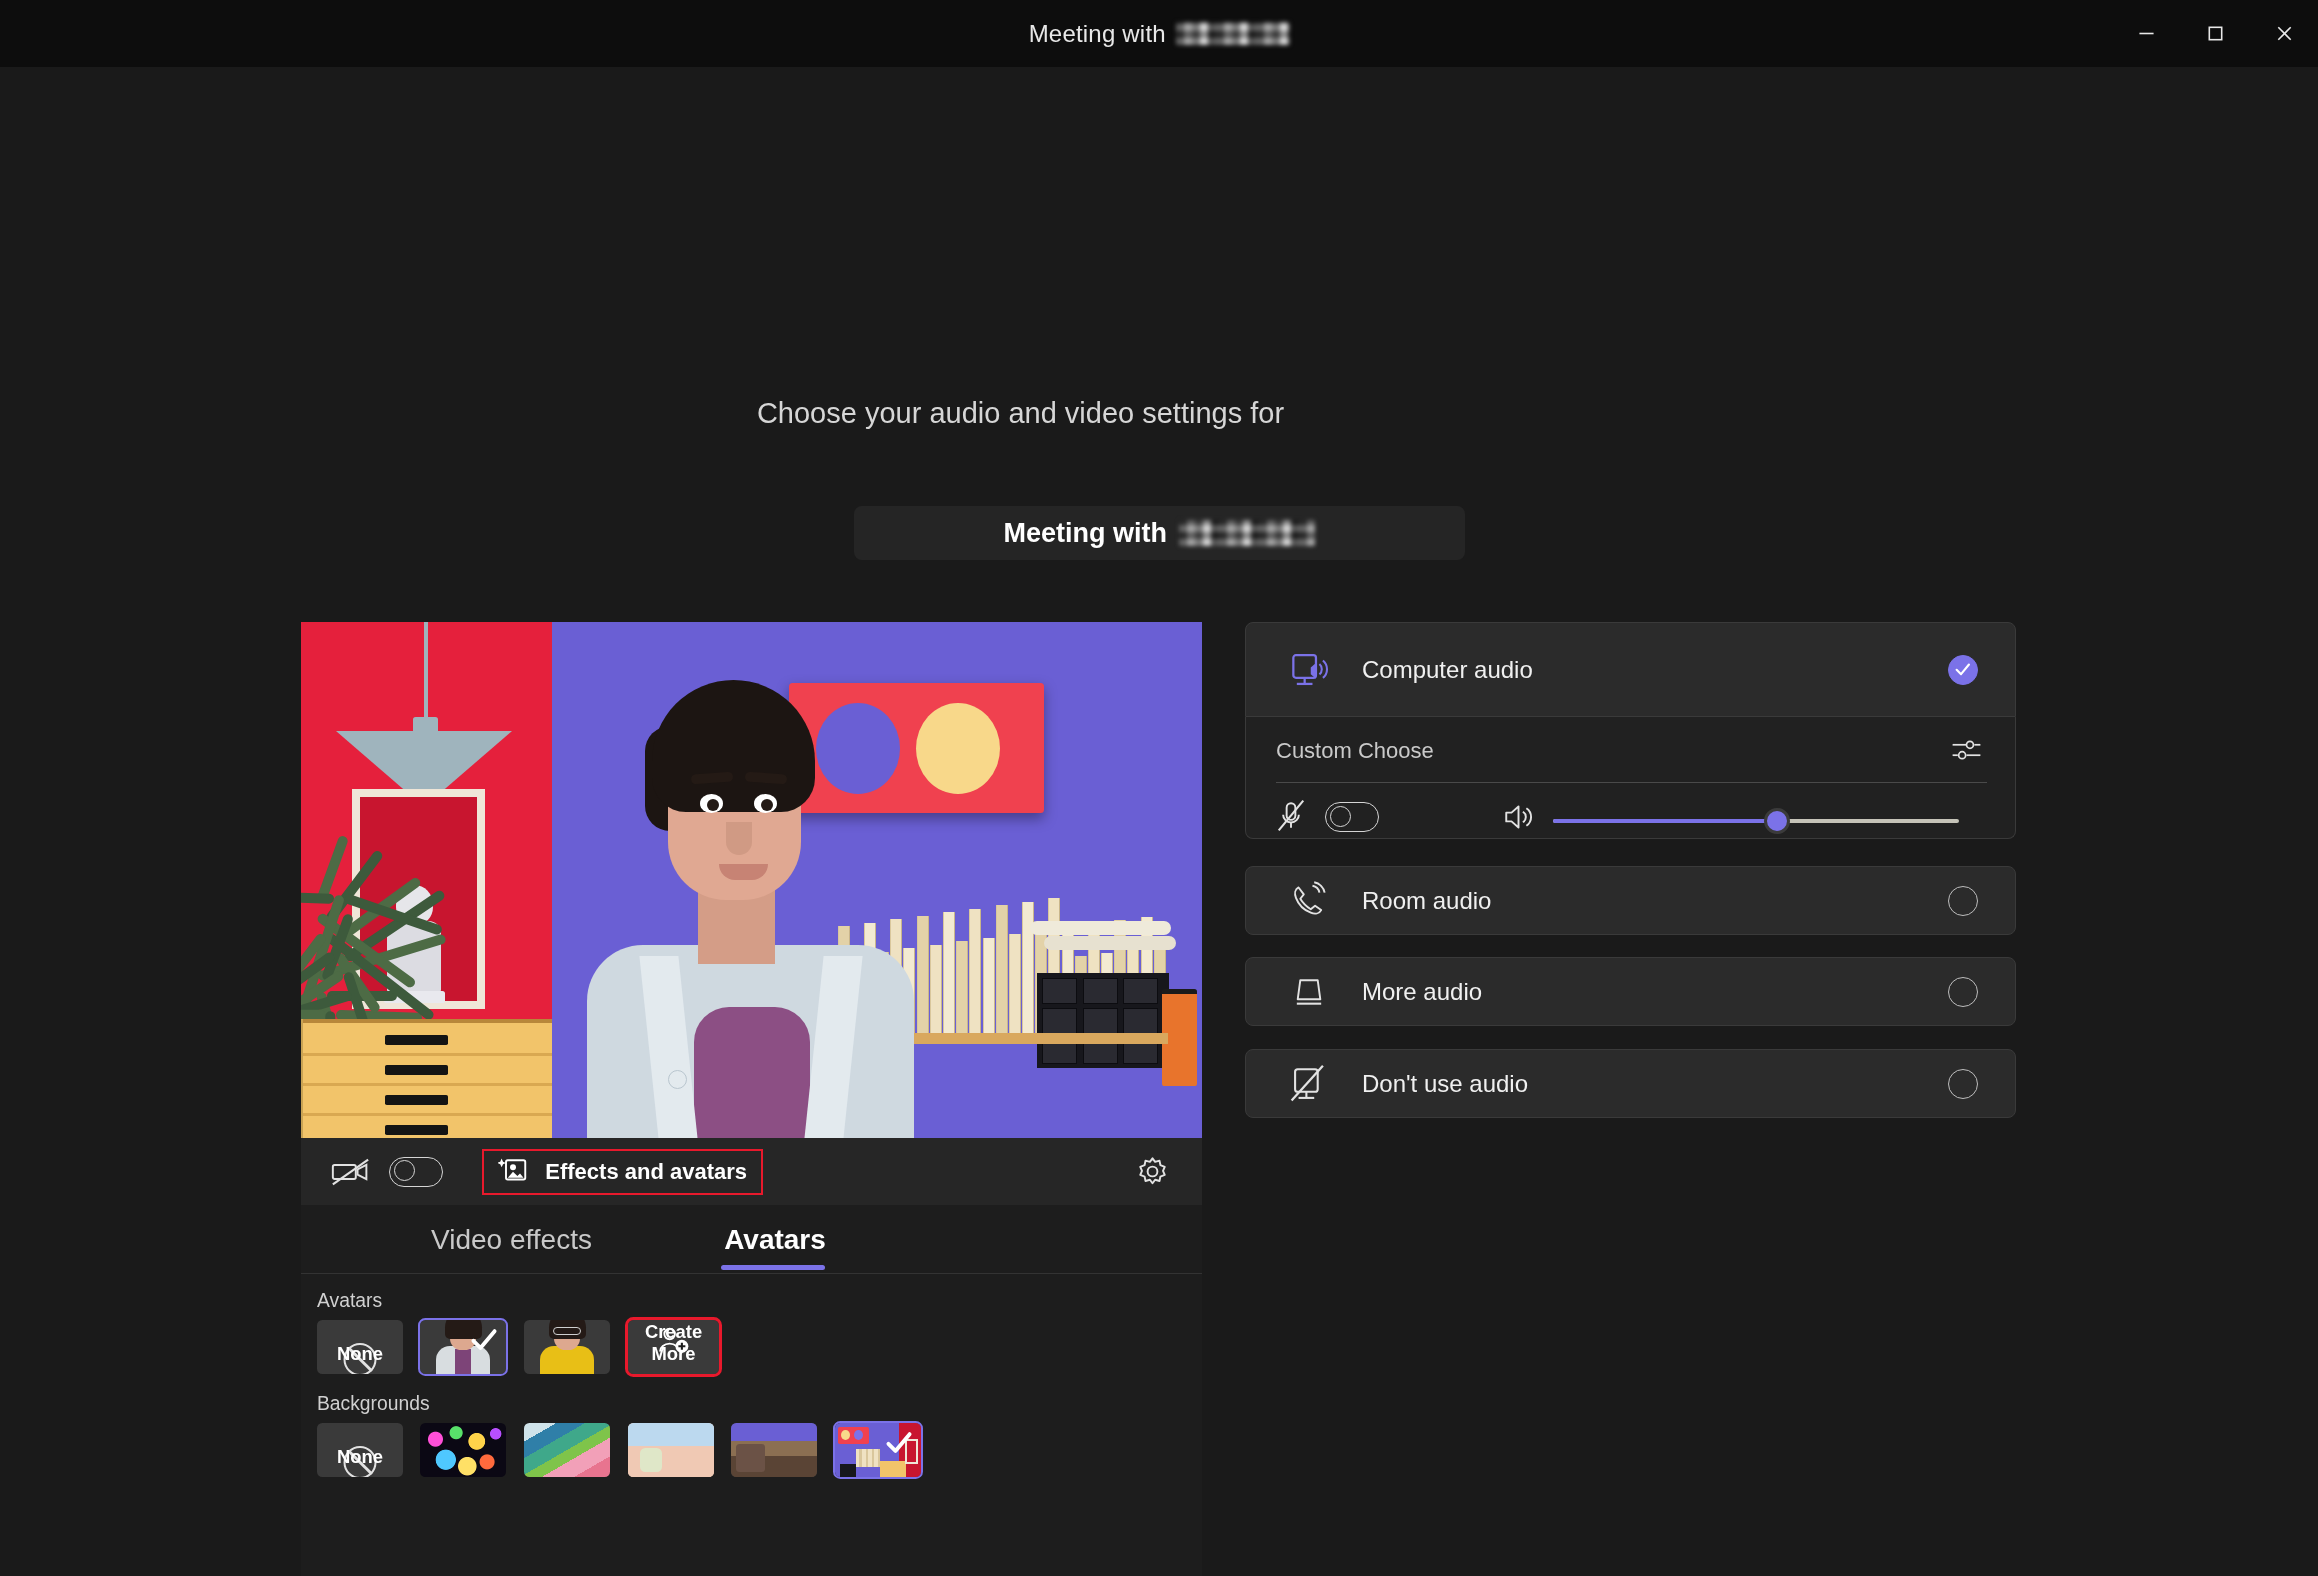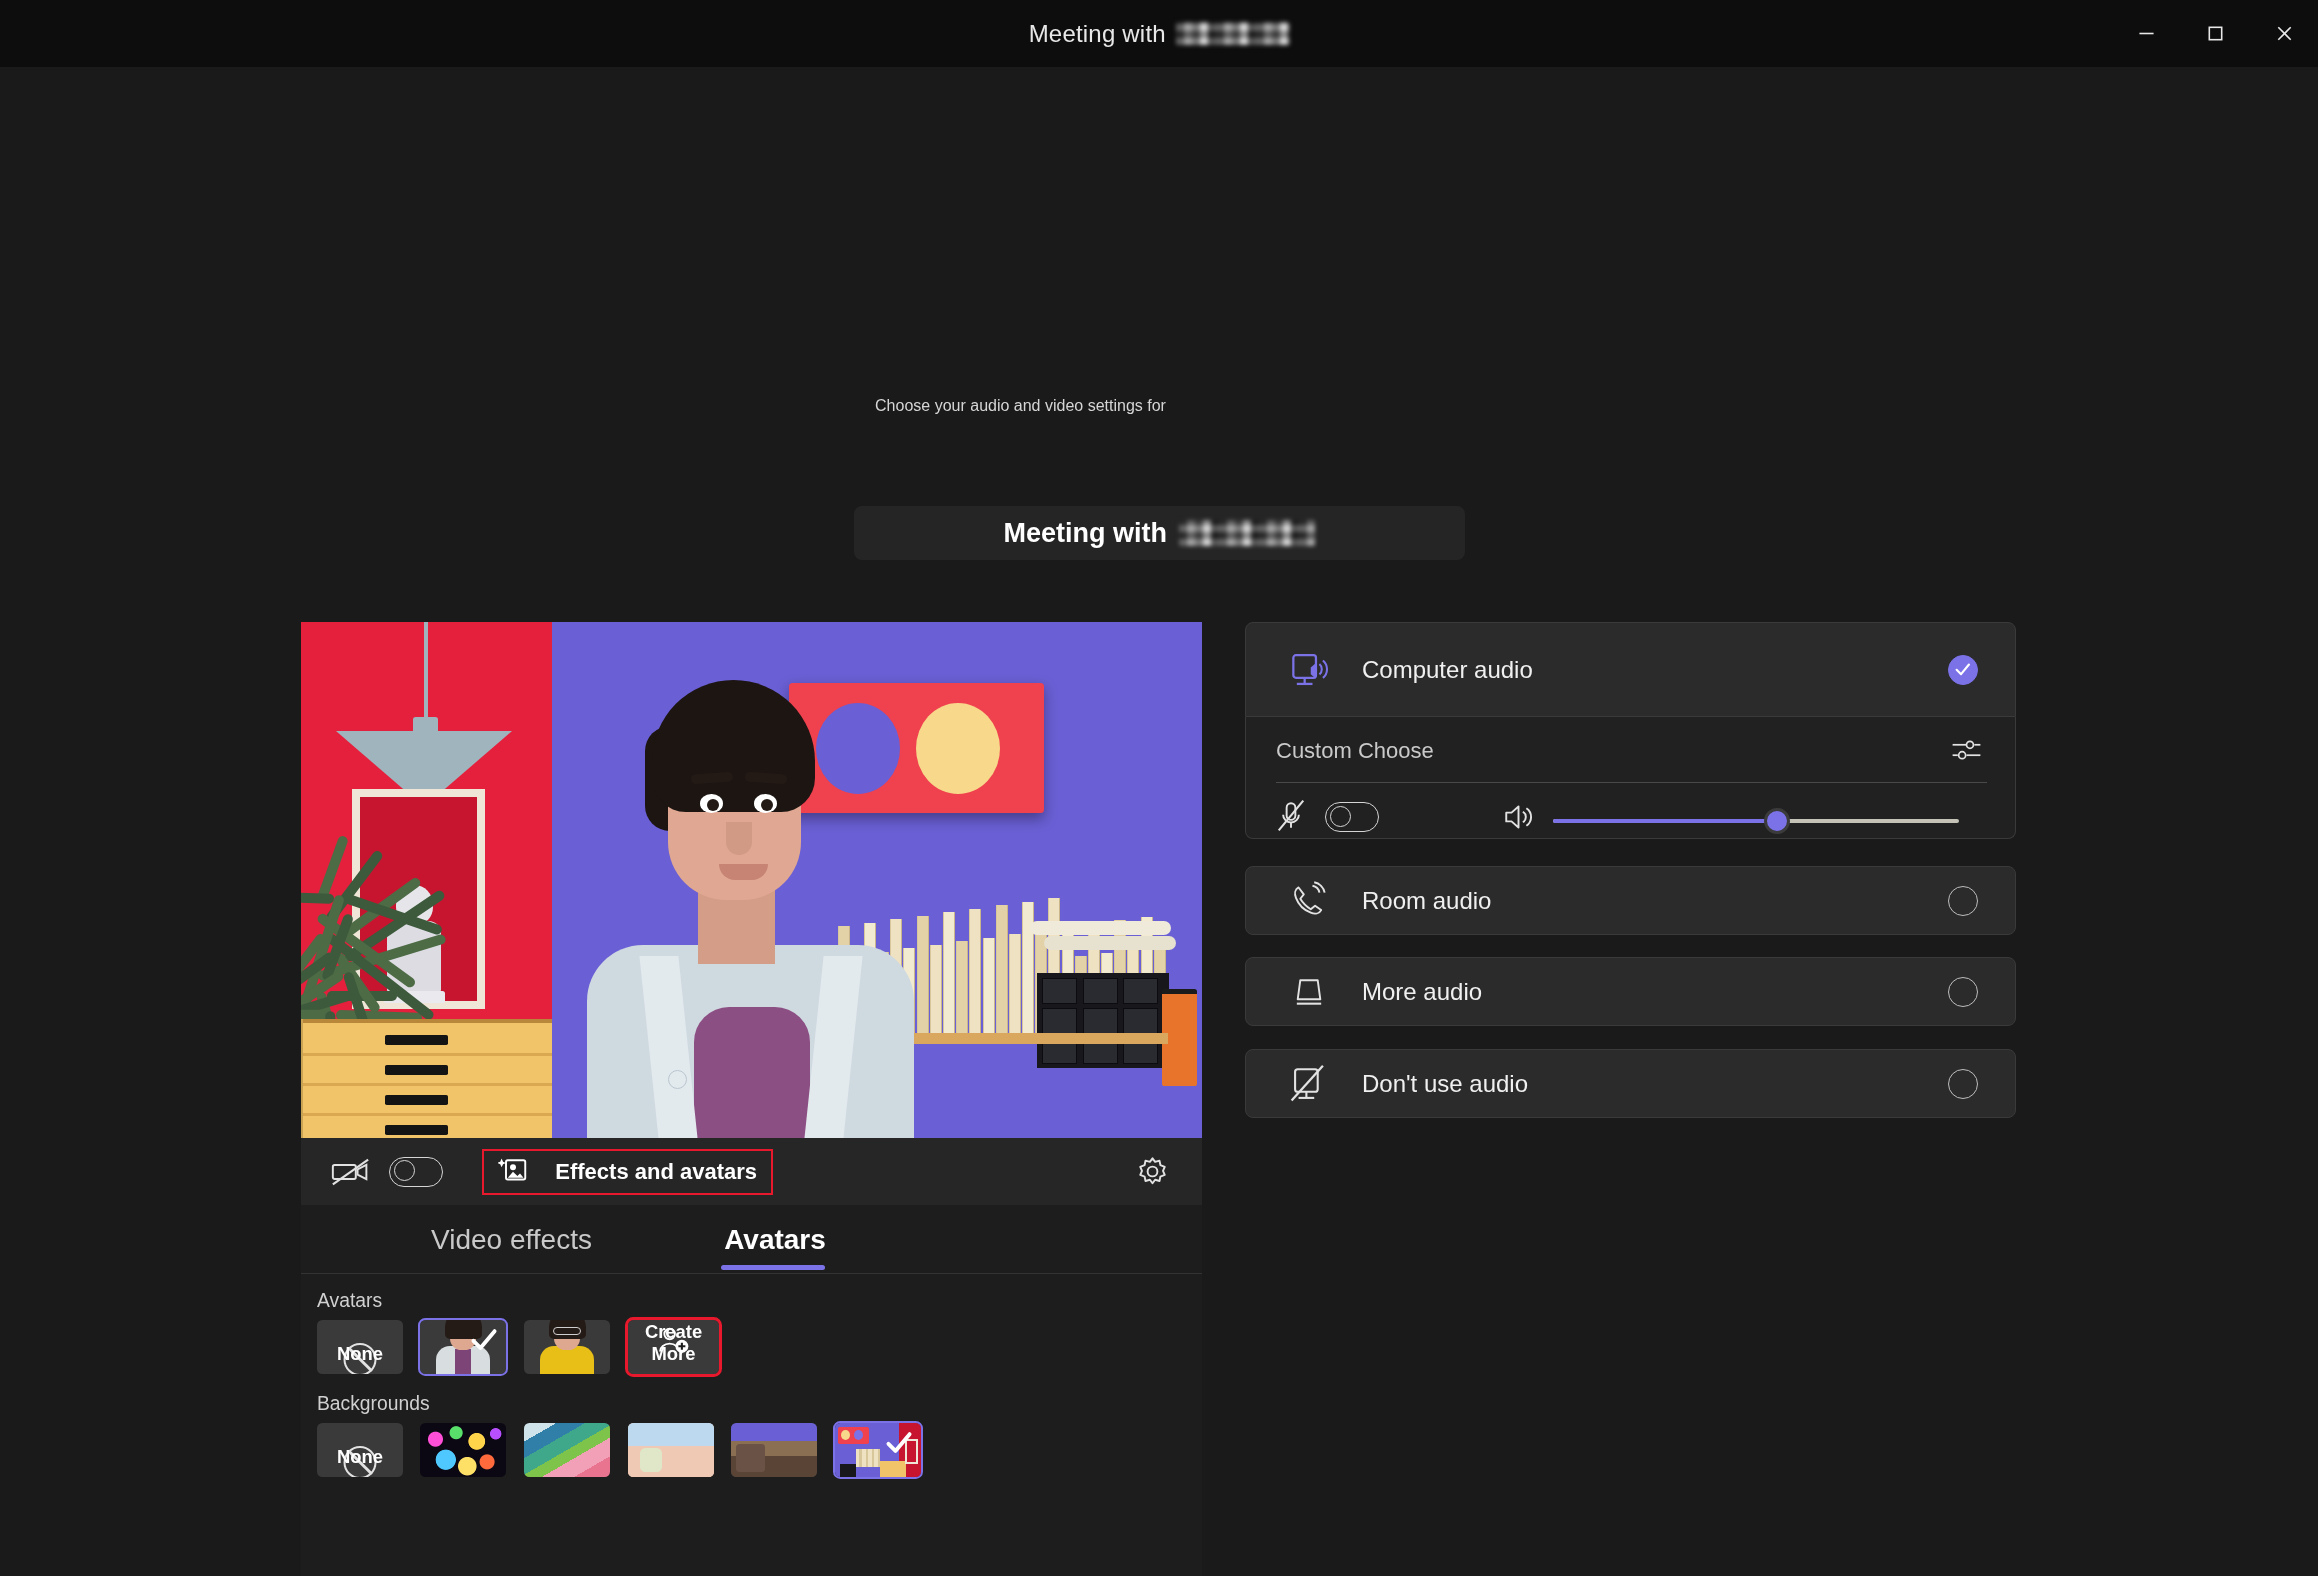"Choose your audio and video" #prompt { font-size: 16px -> 29px }
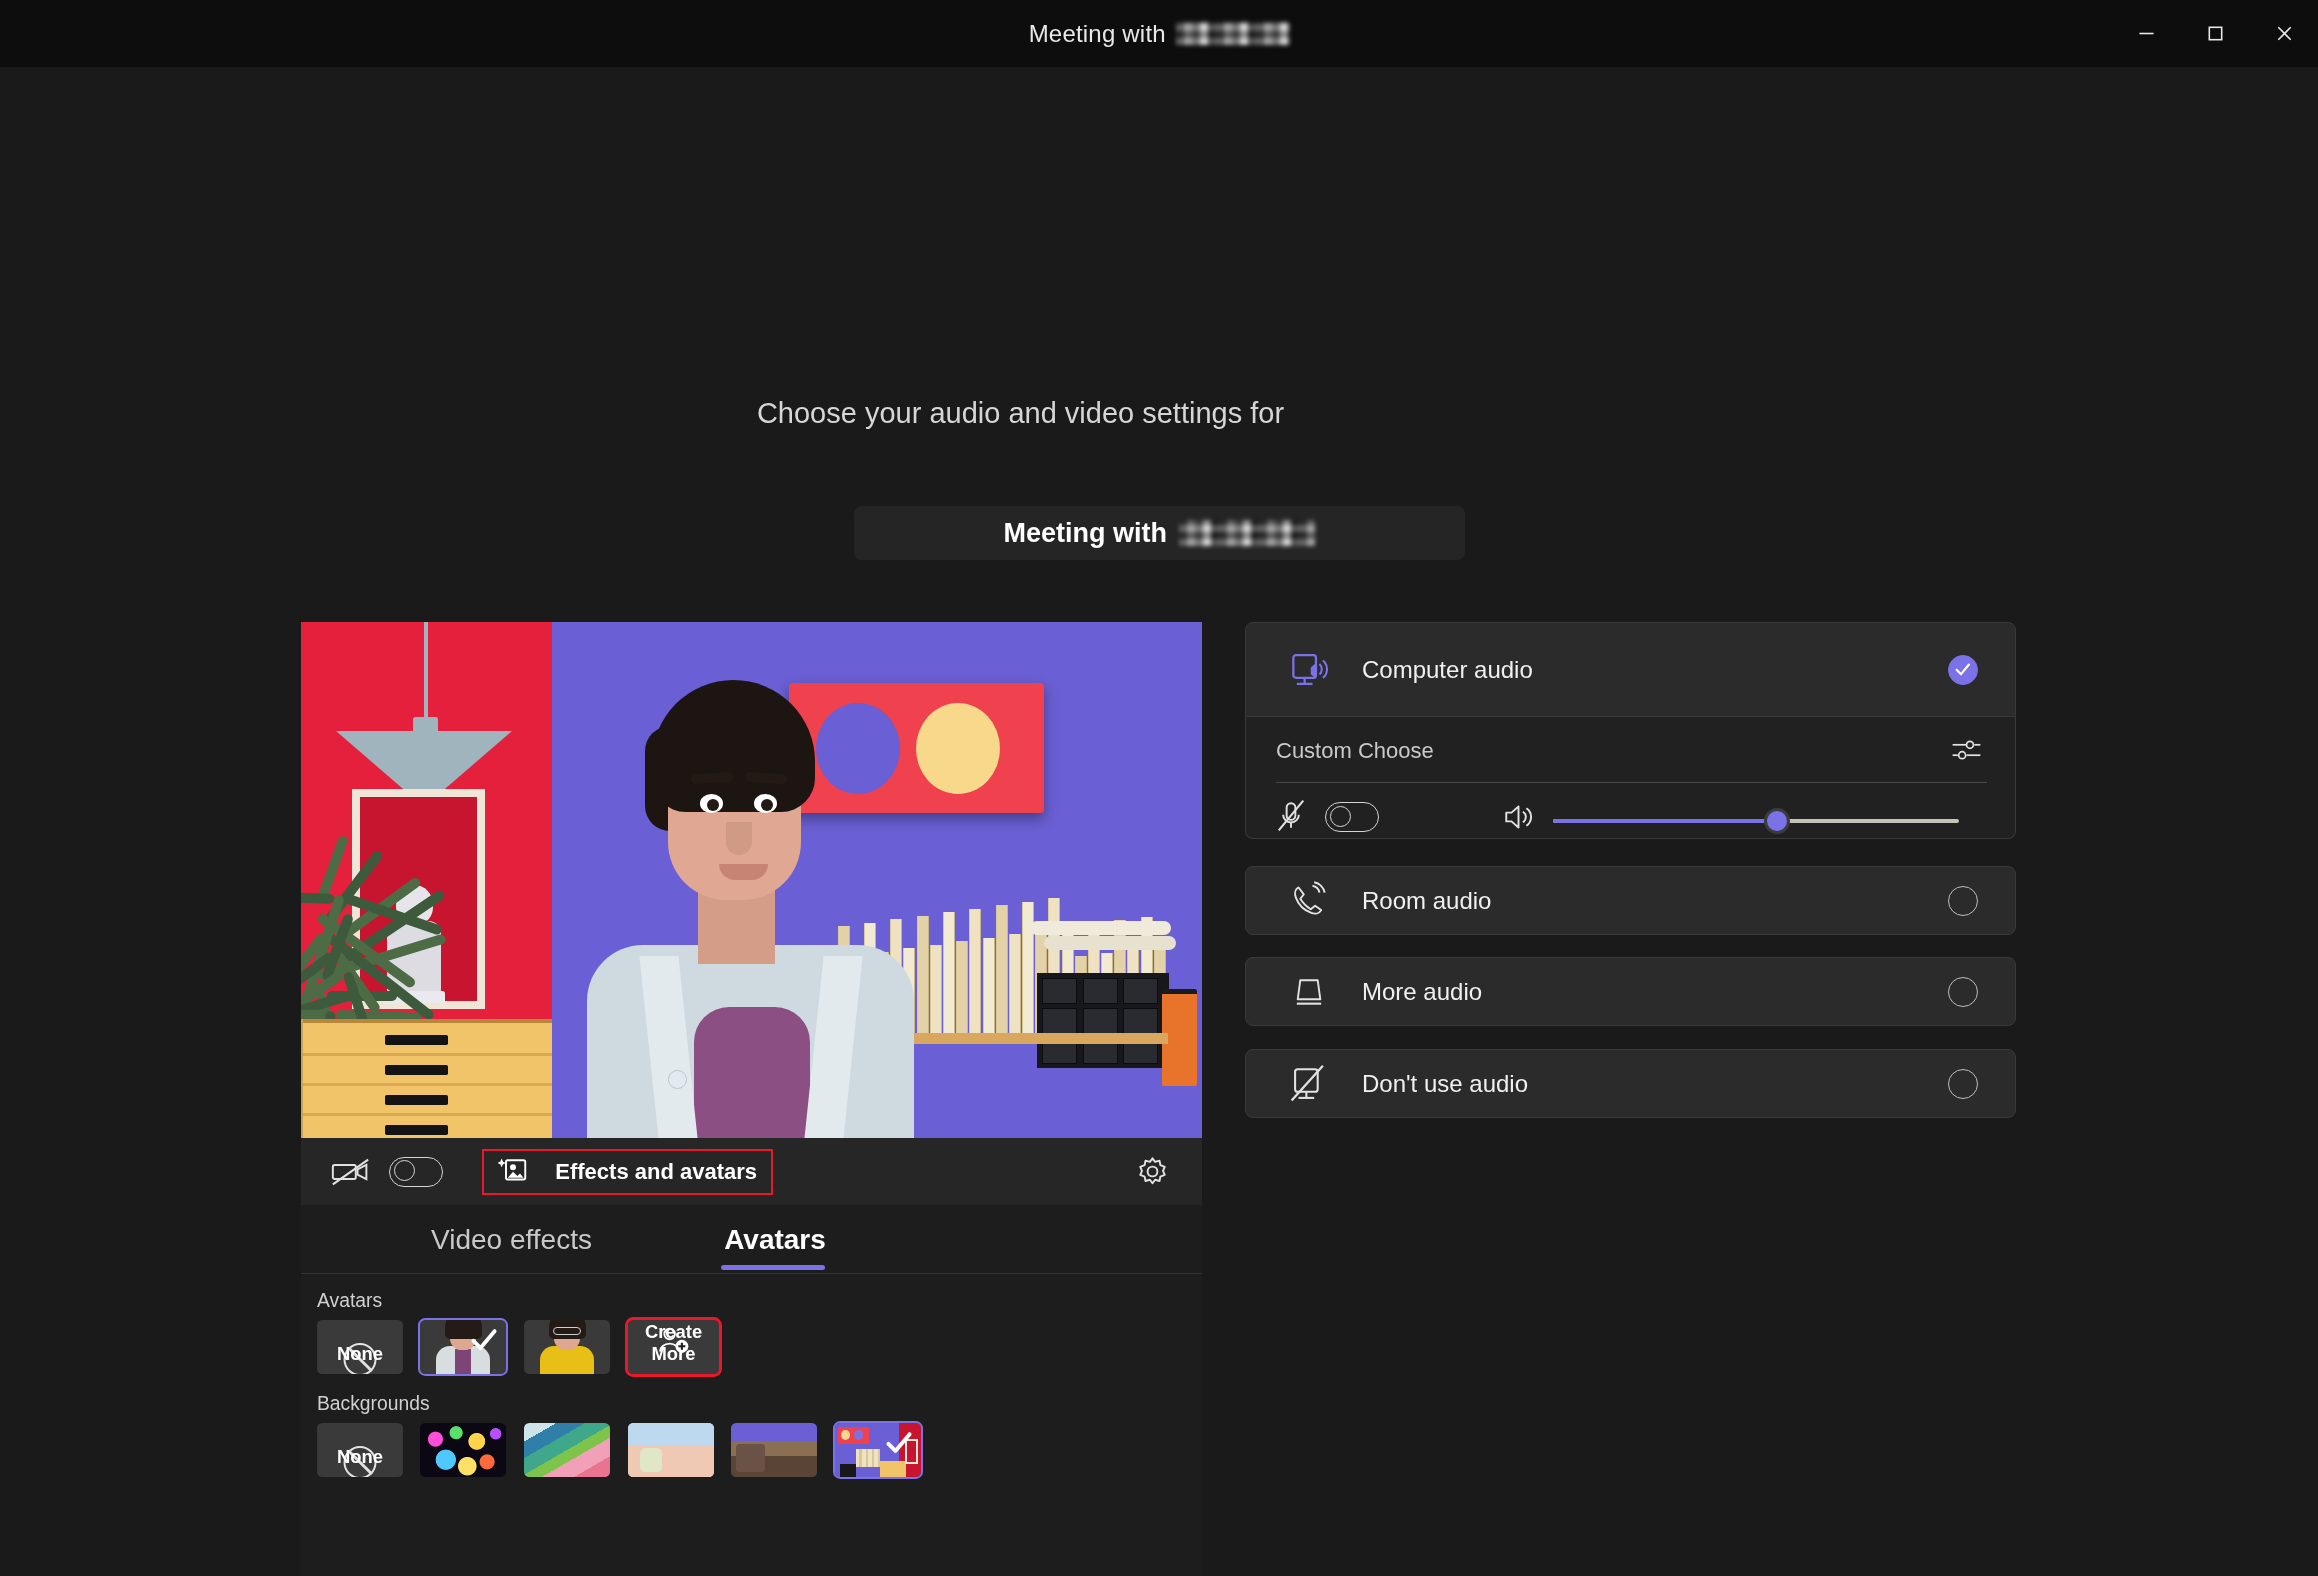"Effects and avatars" #effects-btn { gap: 27px -> 17px }
